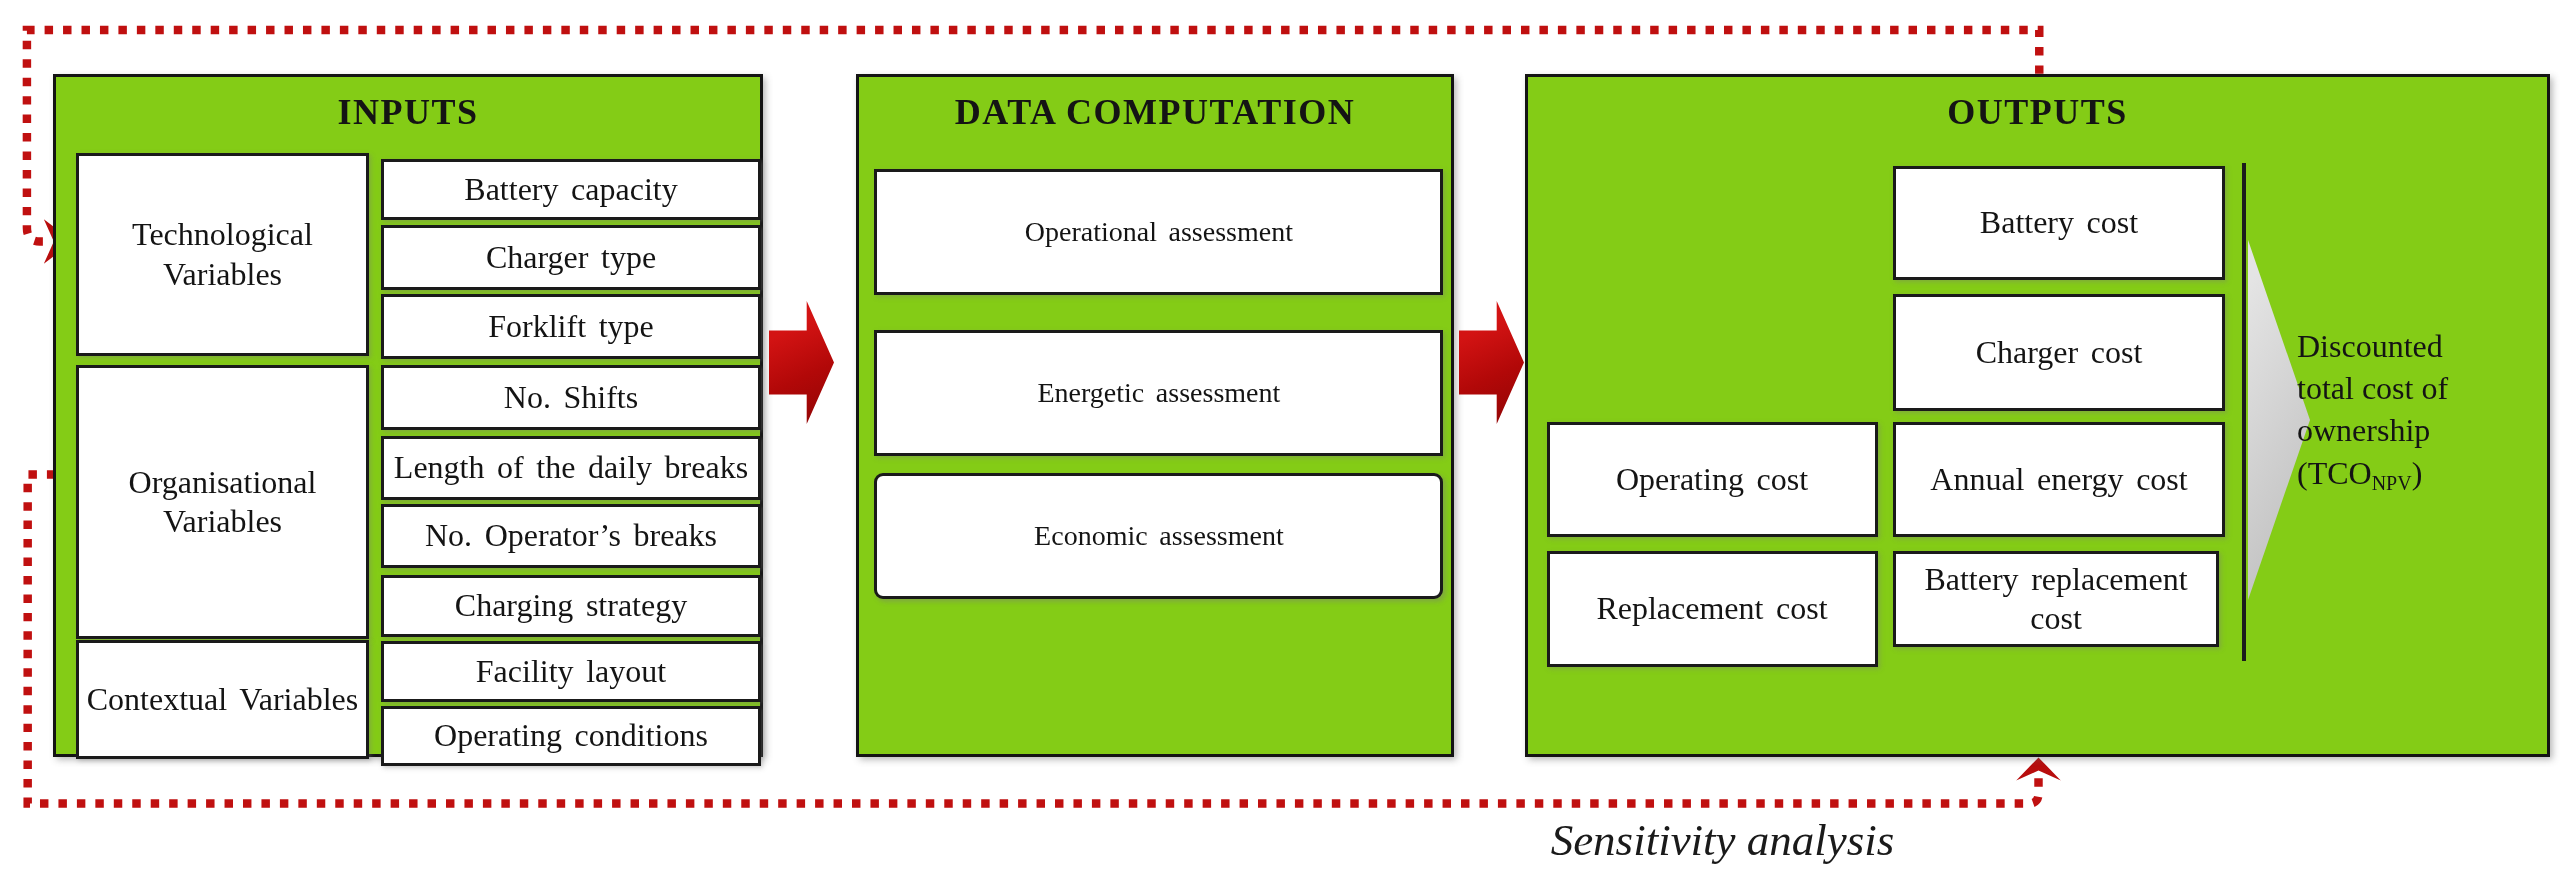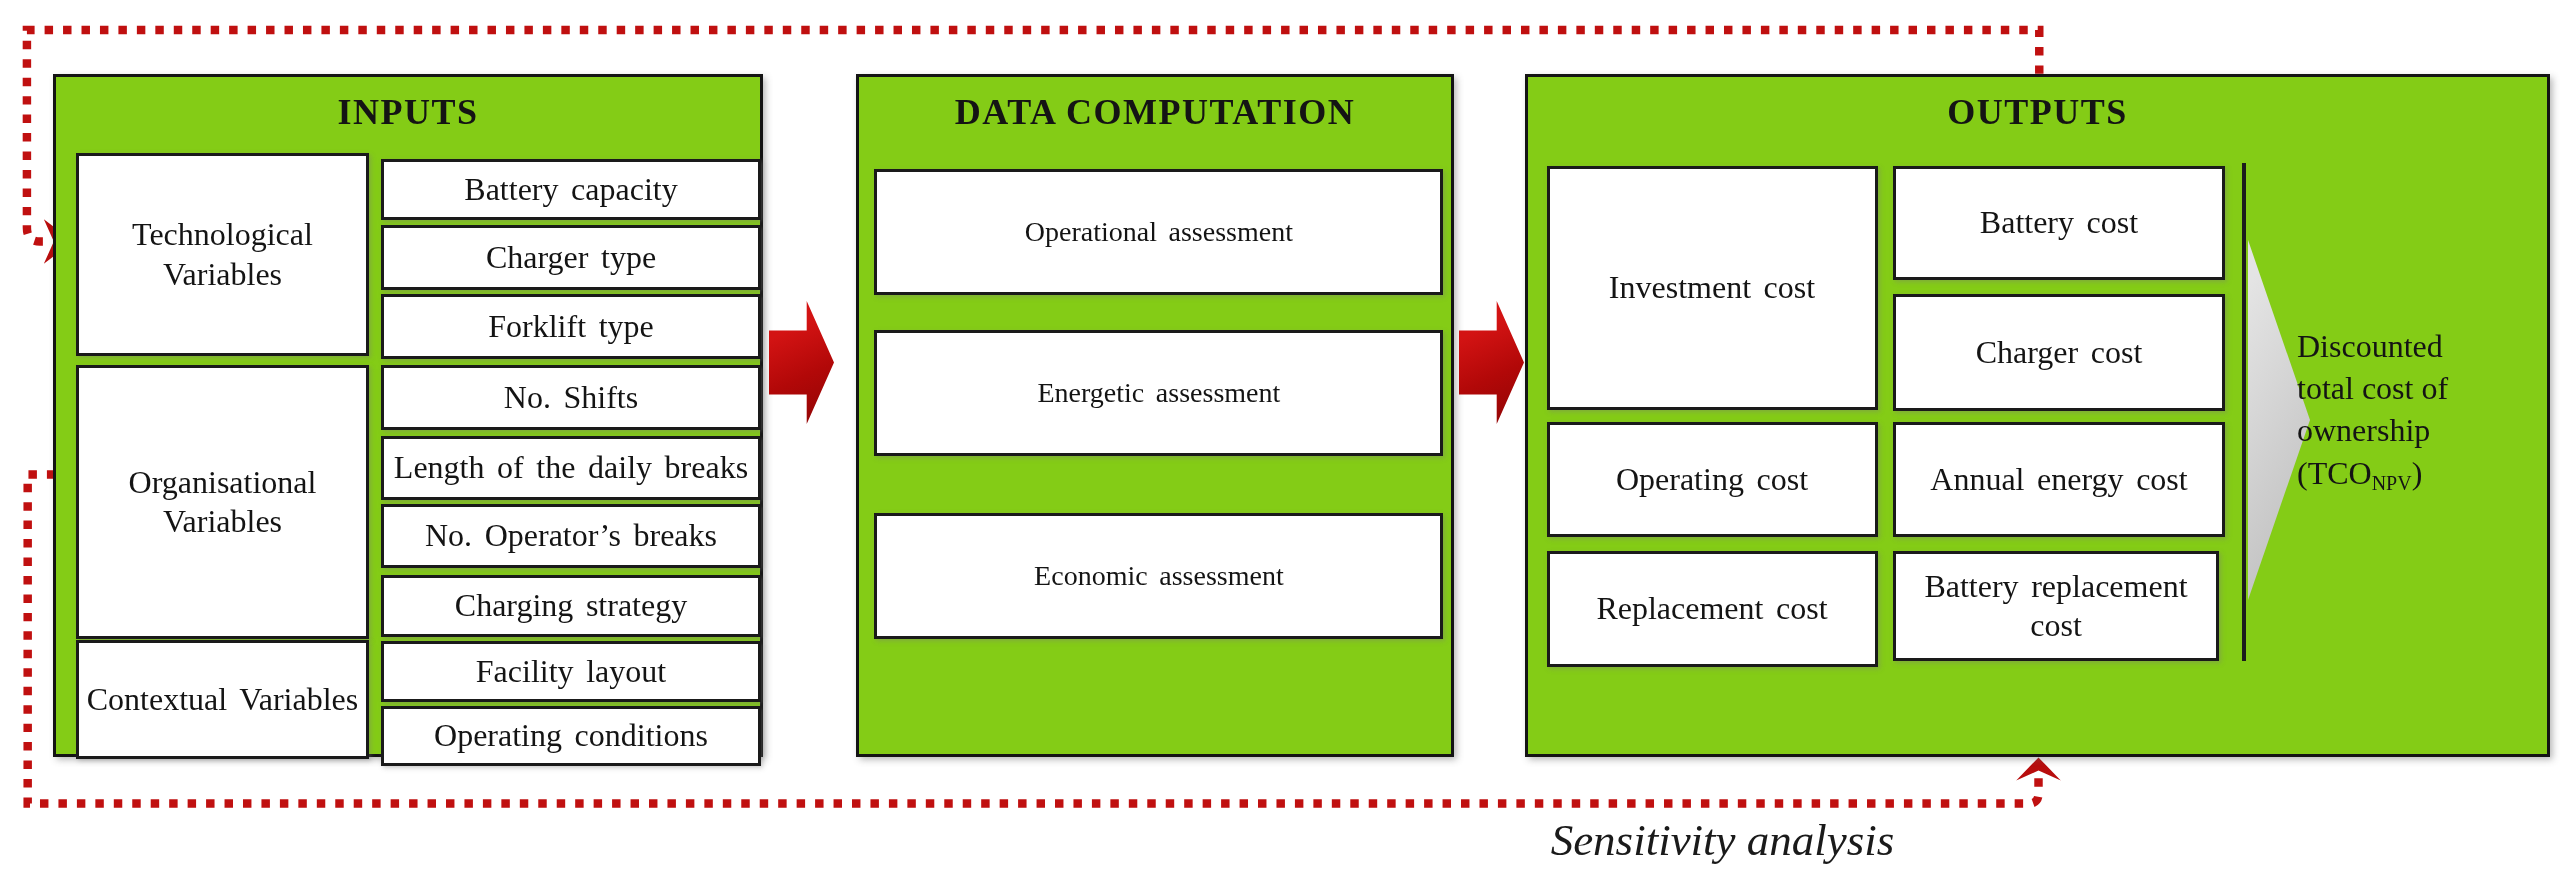"Investment cost" div.box { html: <div>Investment cost</div> -> none }
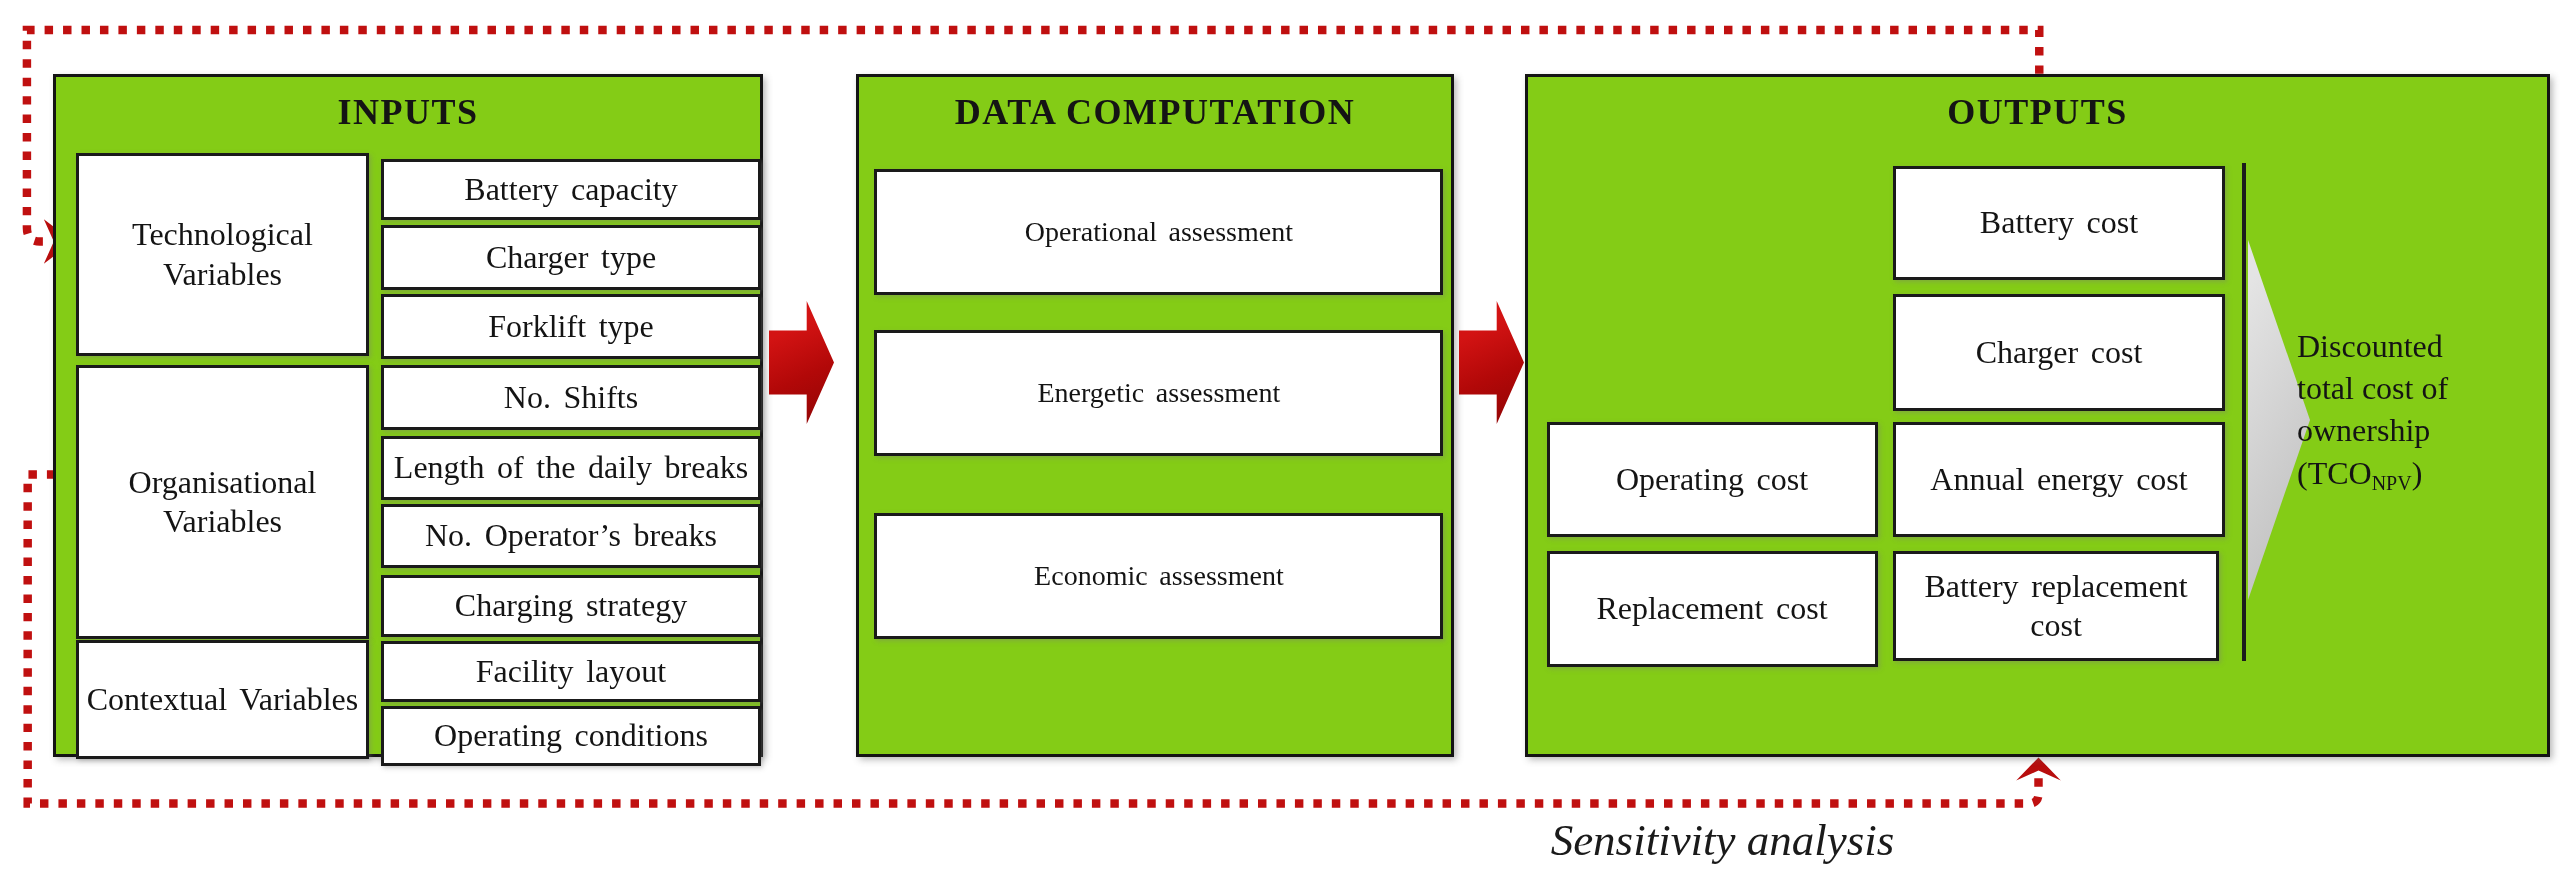"Economic assessment" div.box { border-radius: none -> 9px; top: 436px -> 396px }
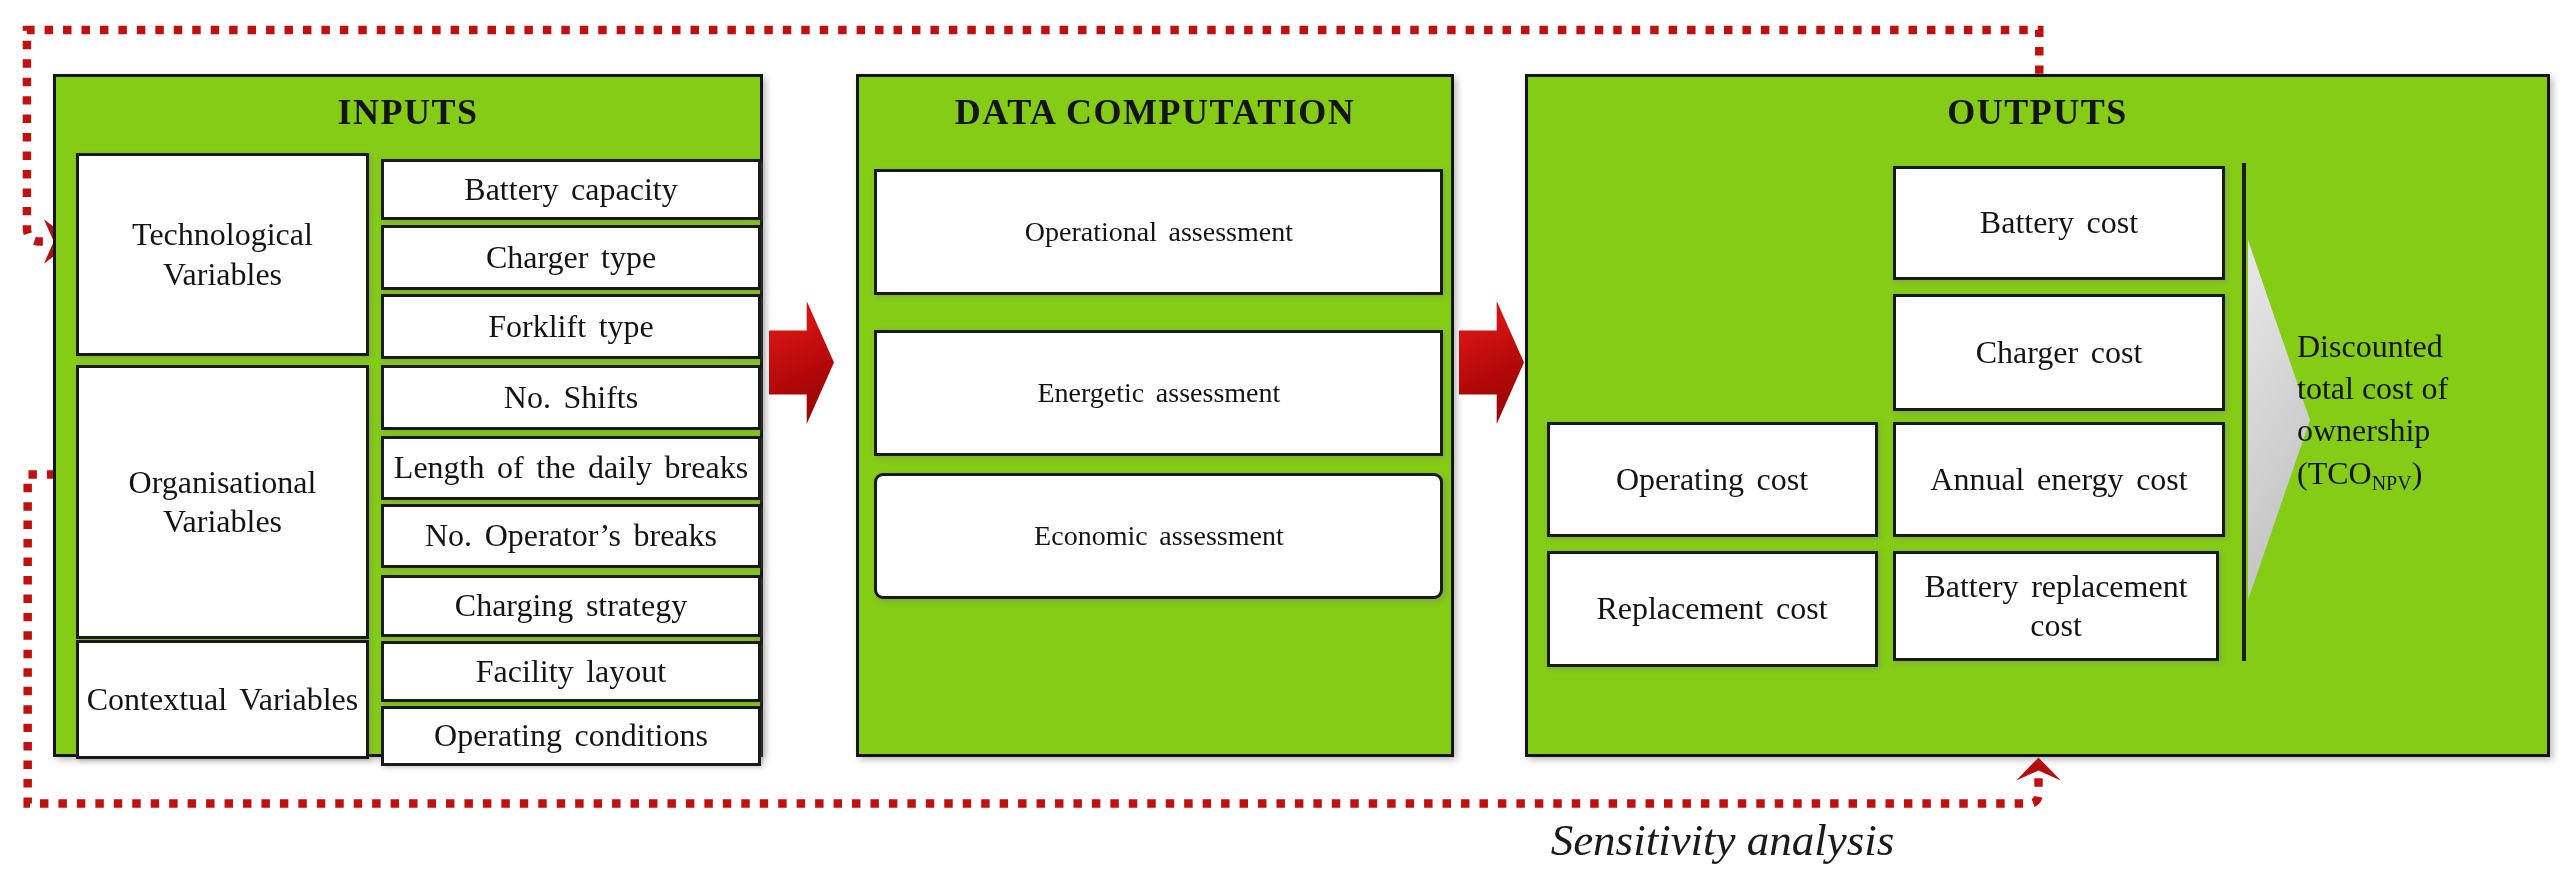"Battery replacement cost" div.box { height: 110px -> 96px }
